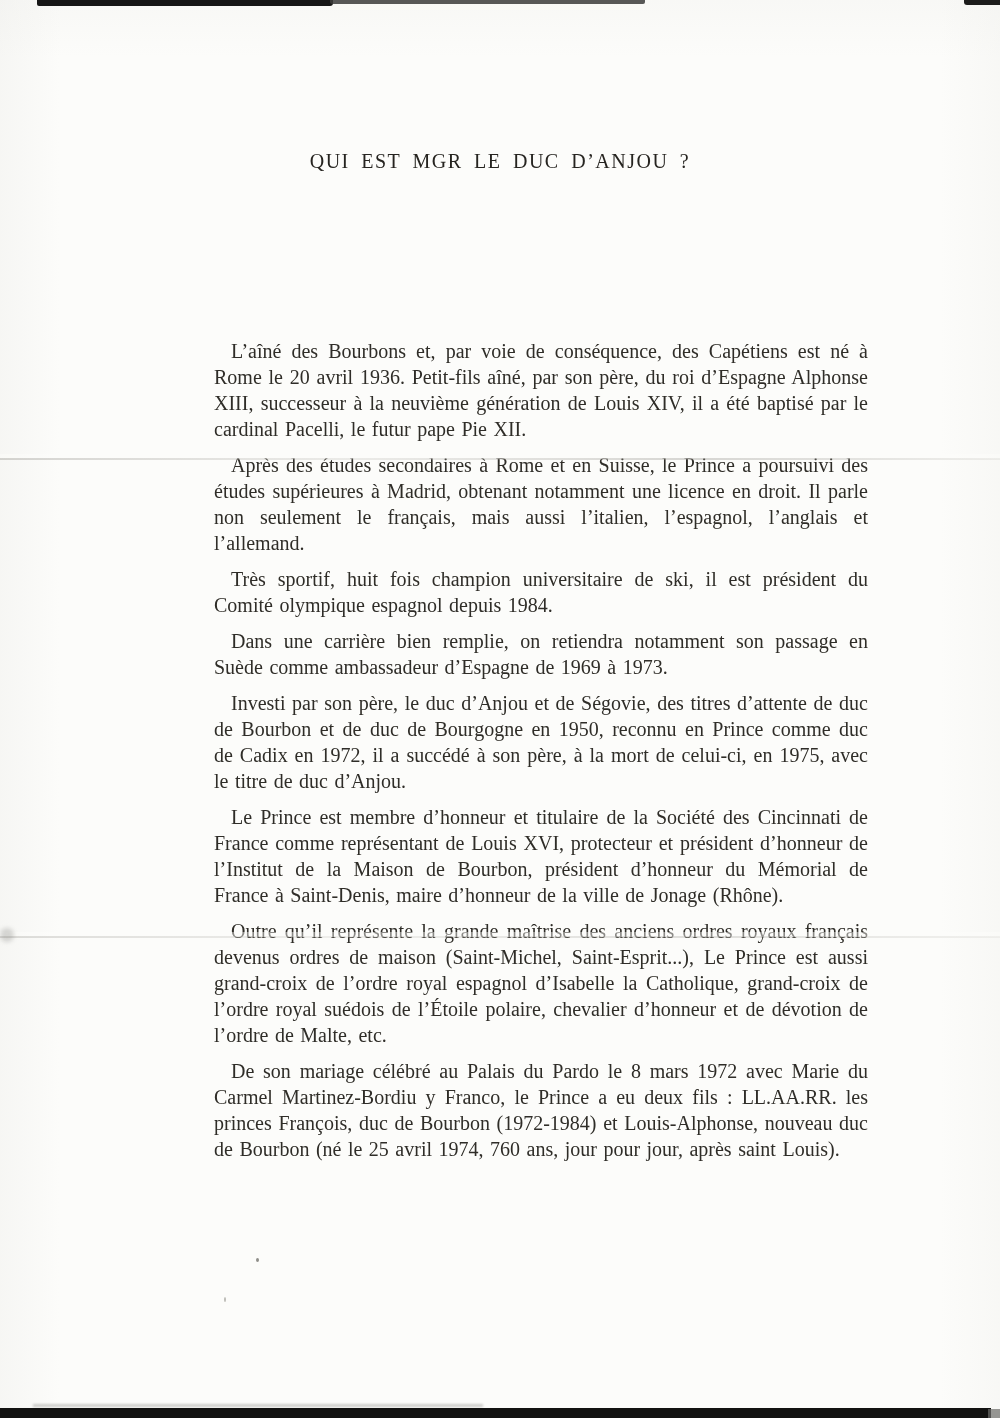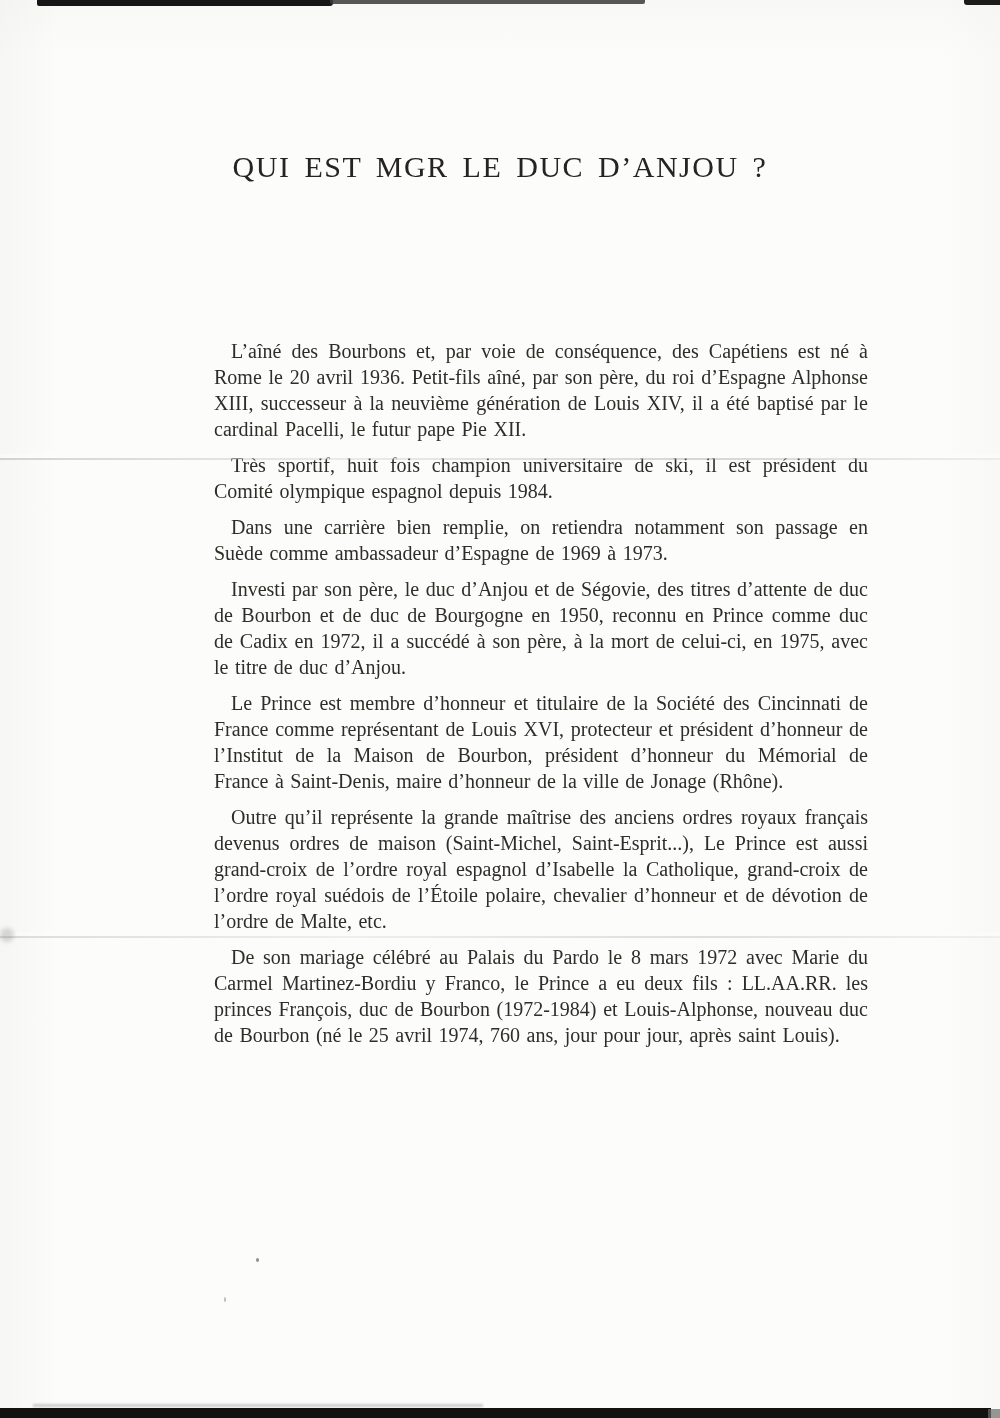"QUI EST MGR LE DUC" .doc-title { font-size: 30px -> 20px }
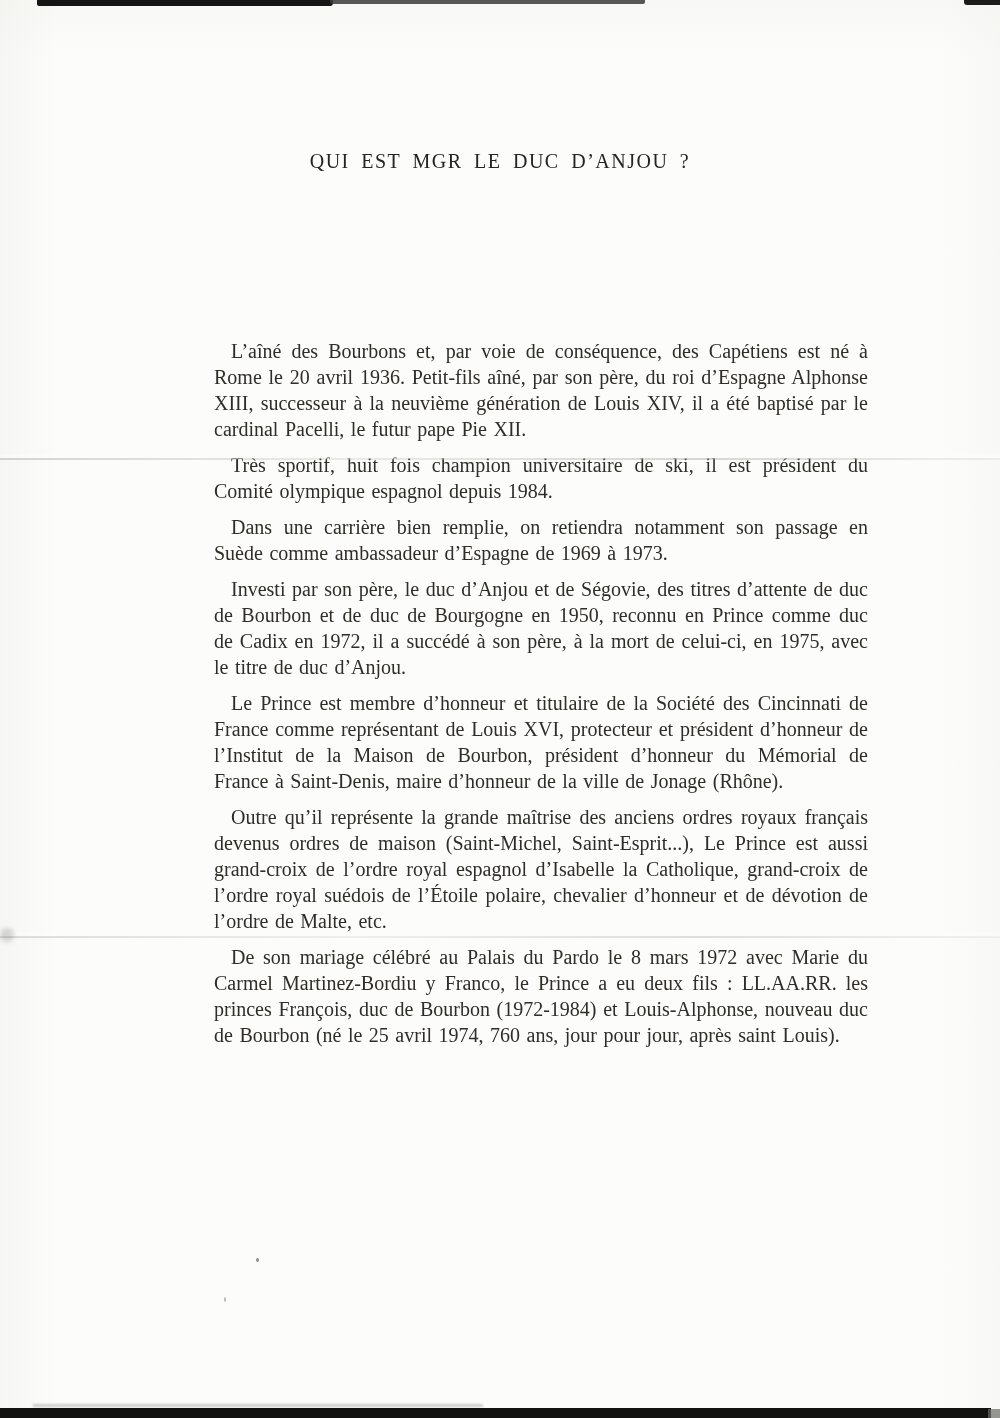"Après des études secondaires à" p { html: none -> <p>Après des études secondaires à Rome et en Suisse, le Prince a poursuivi des études supérieures à Madrid, obtenant notamment une licence en droit. Il parle non seulement le français, mais aussi l’italien, l’espagnol, l’anglais et l’allemand.</p> }
